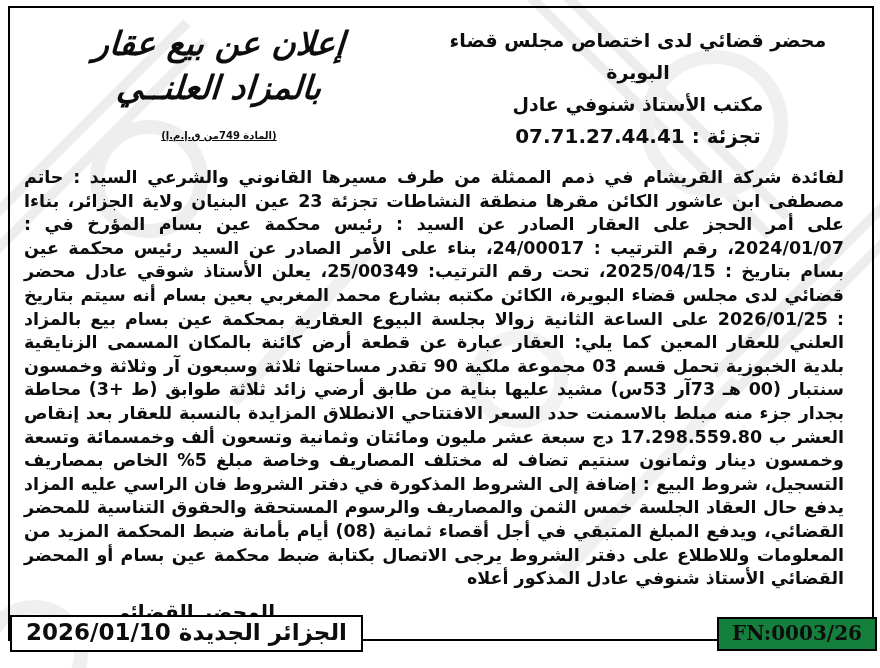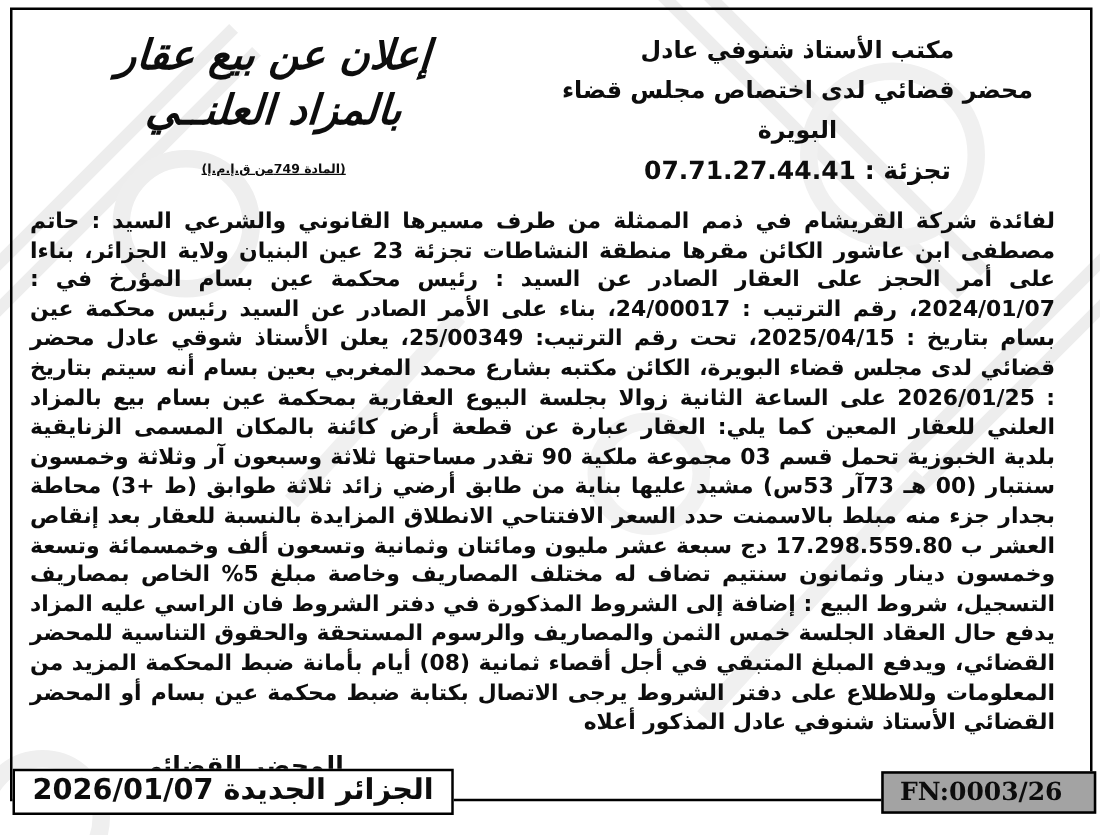"مكتب الأستاذ شنوفي عادل" div.office-line { order: before "محضر قضائي لدى اختصاص مجلس" -> after "محضر قضائي لدى اختصاص مجلس" }
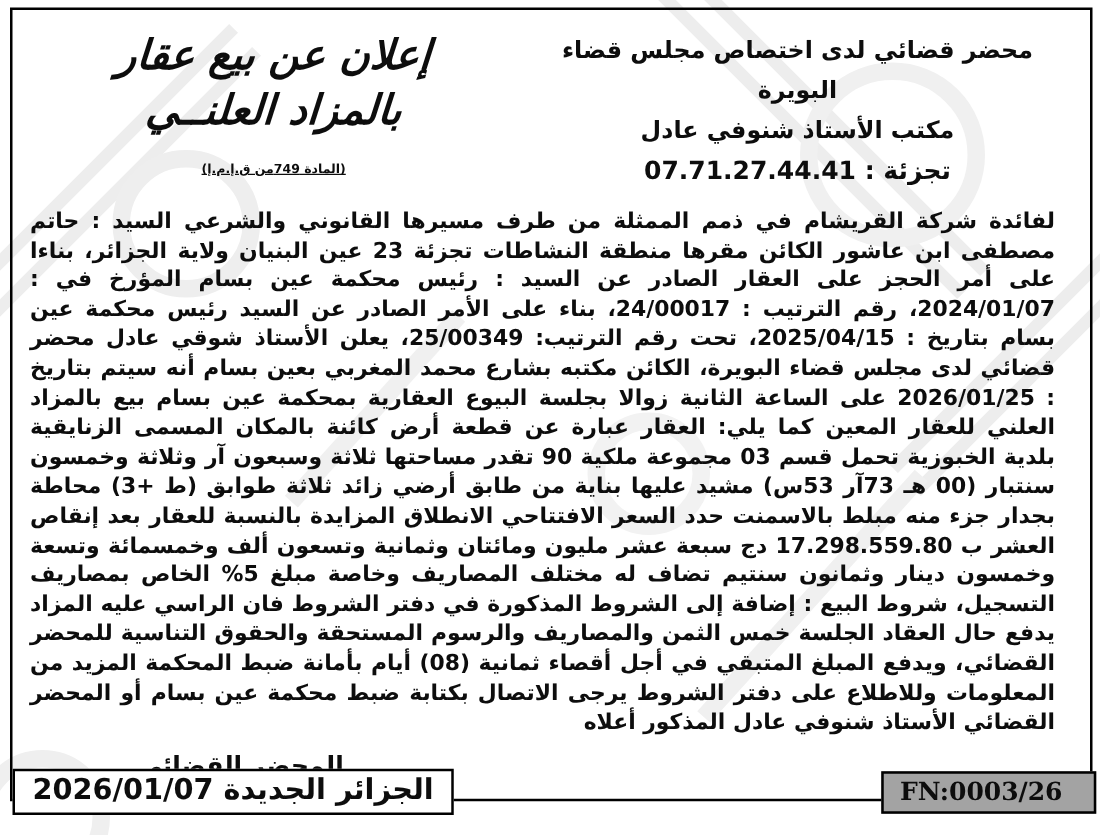"الجزائر الجديدة 2026/01/07" div.box-news { text: 2026/01/07 -> 2026/01/10 }
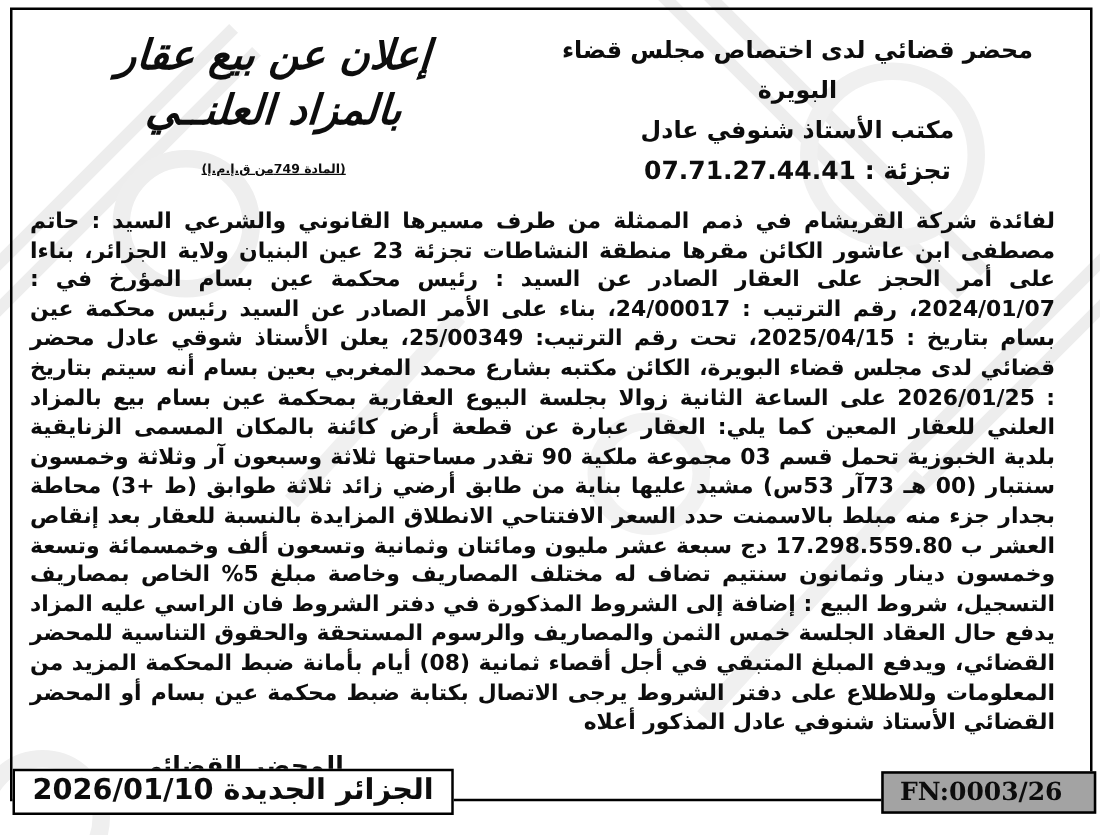"FN:0003/26" .box-ref { background: #a3a3a3 -> #15803d; padding: 2px 25px 4px 13px -> 2px 13px 4px 13px }
